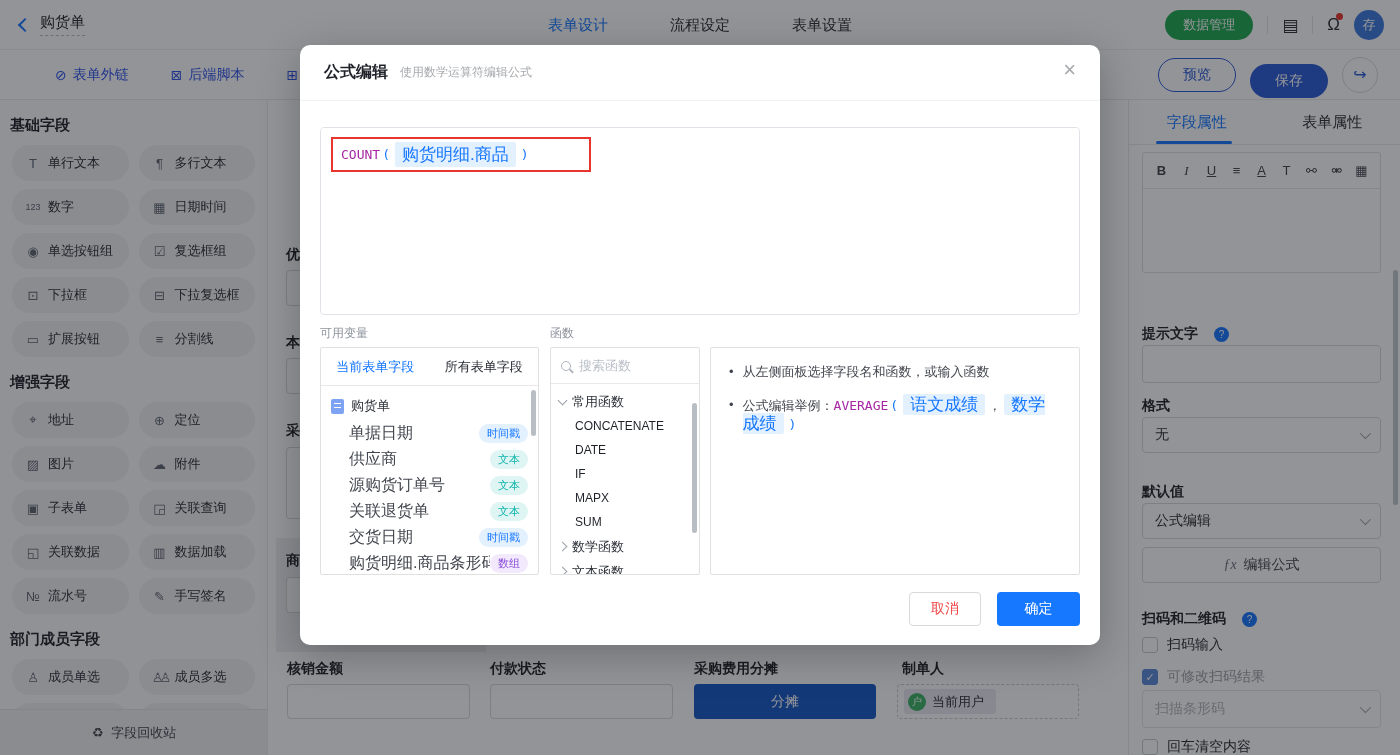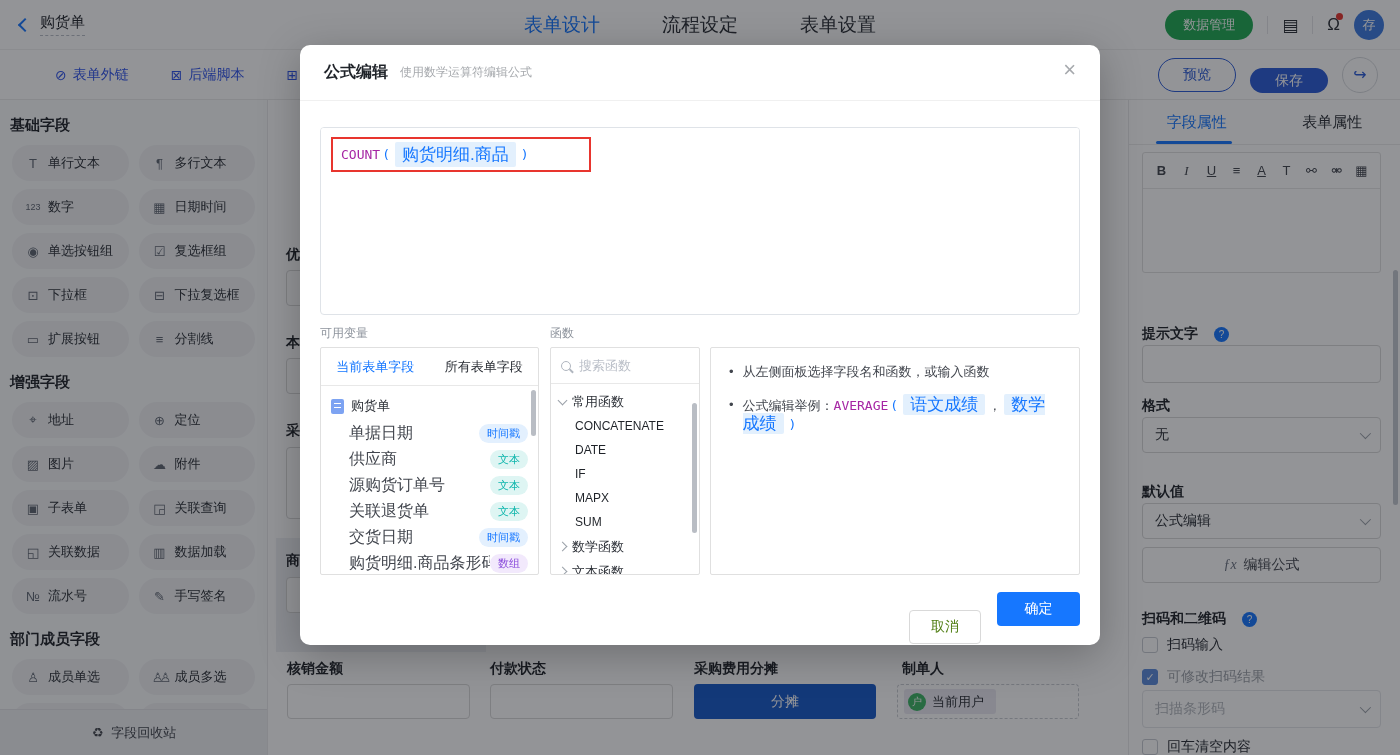"表单设计" .top-tab { font-size: 19px -> 15px }
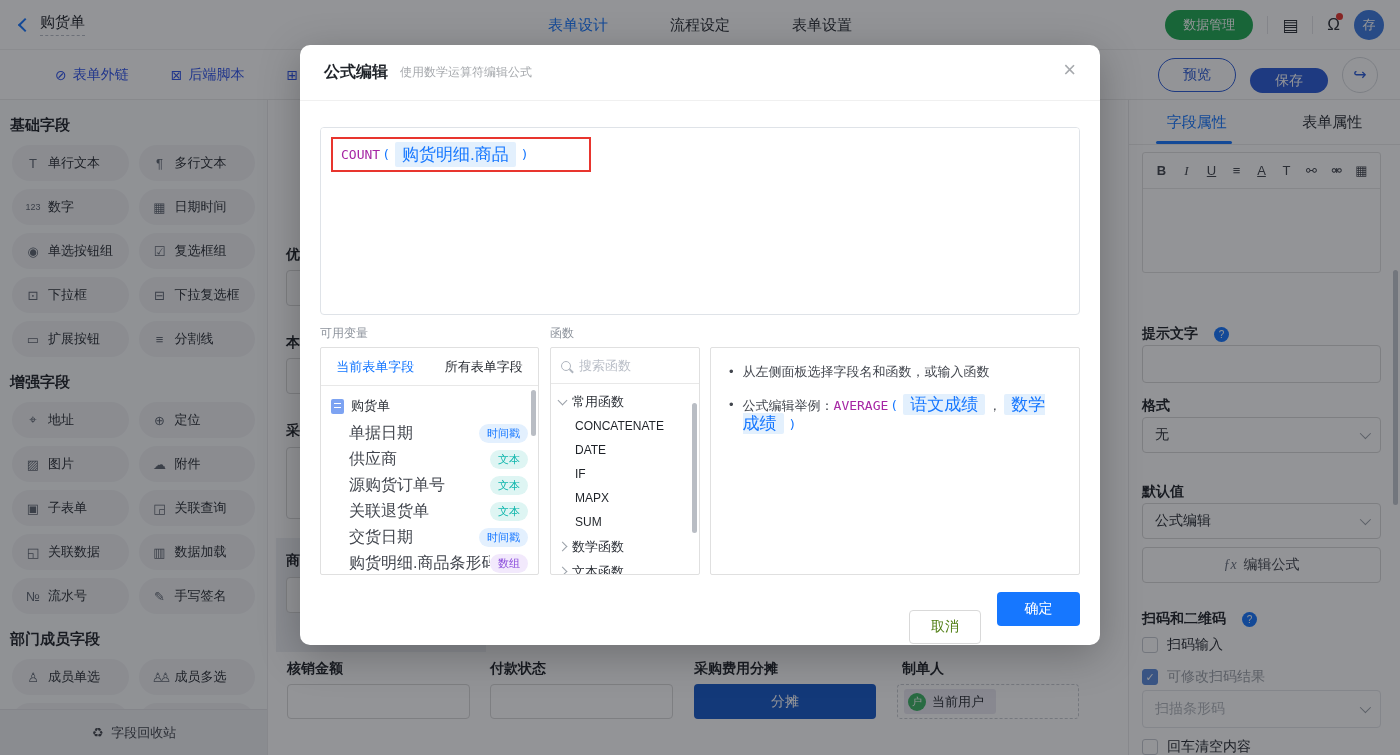"保存" .btn-save { height: 25px -> 34px }
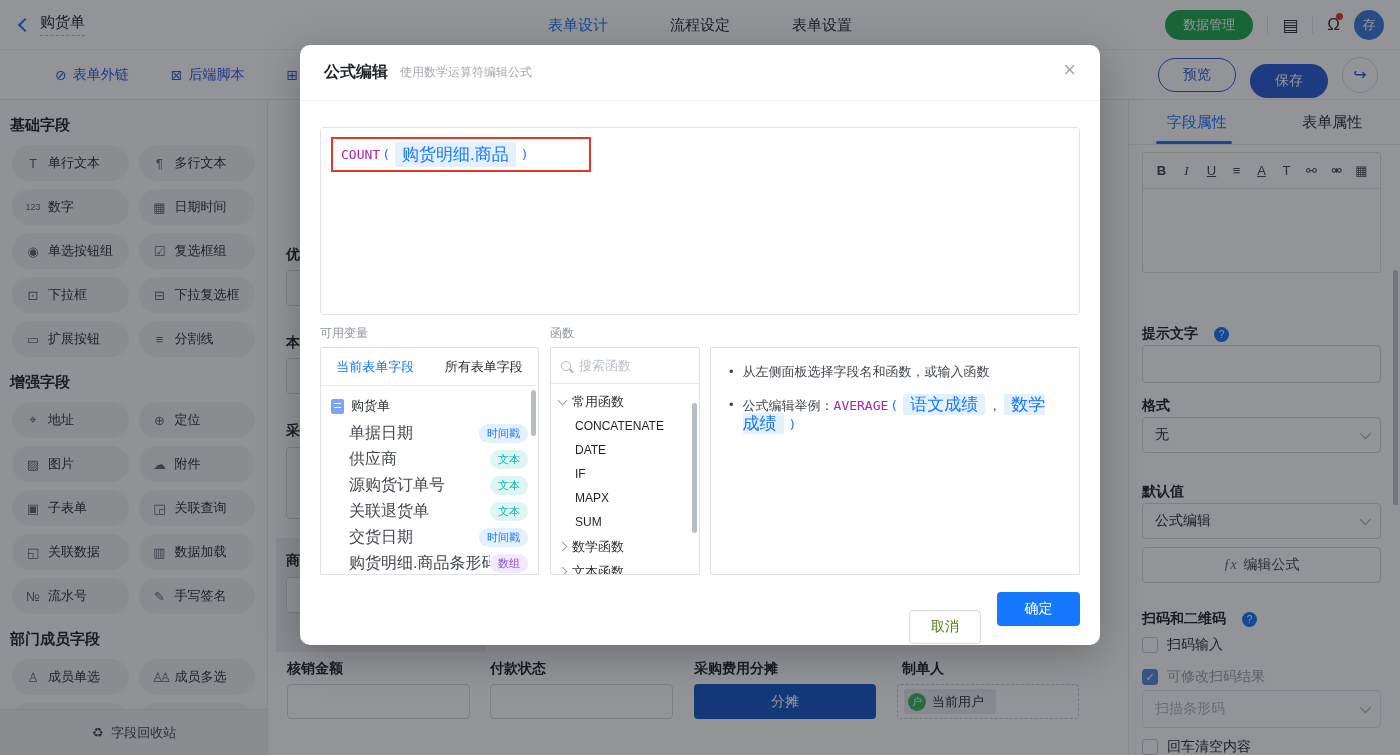"取消" .btn-cancel { color: #4d7c0f -> #ef4444; margin-top: 18px -> none }
